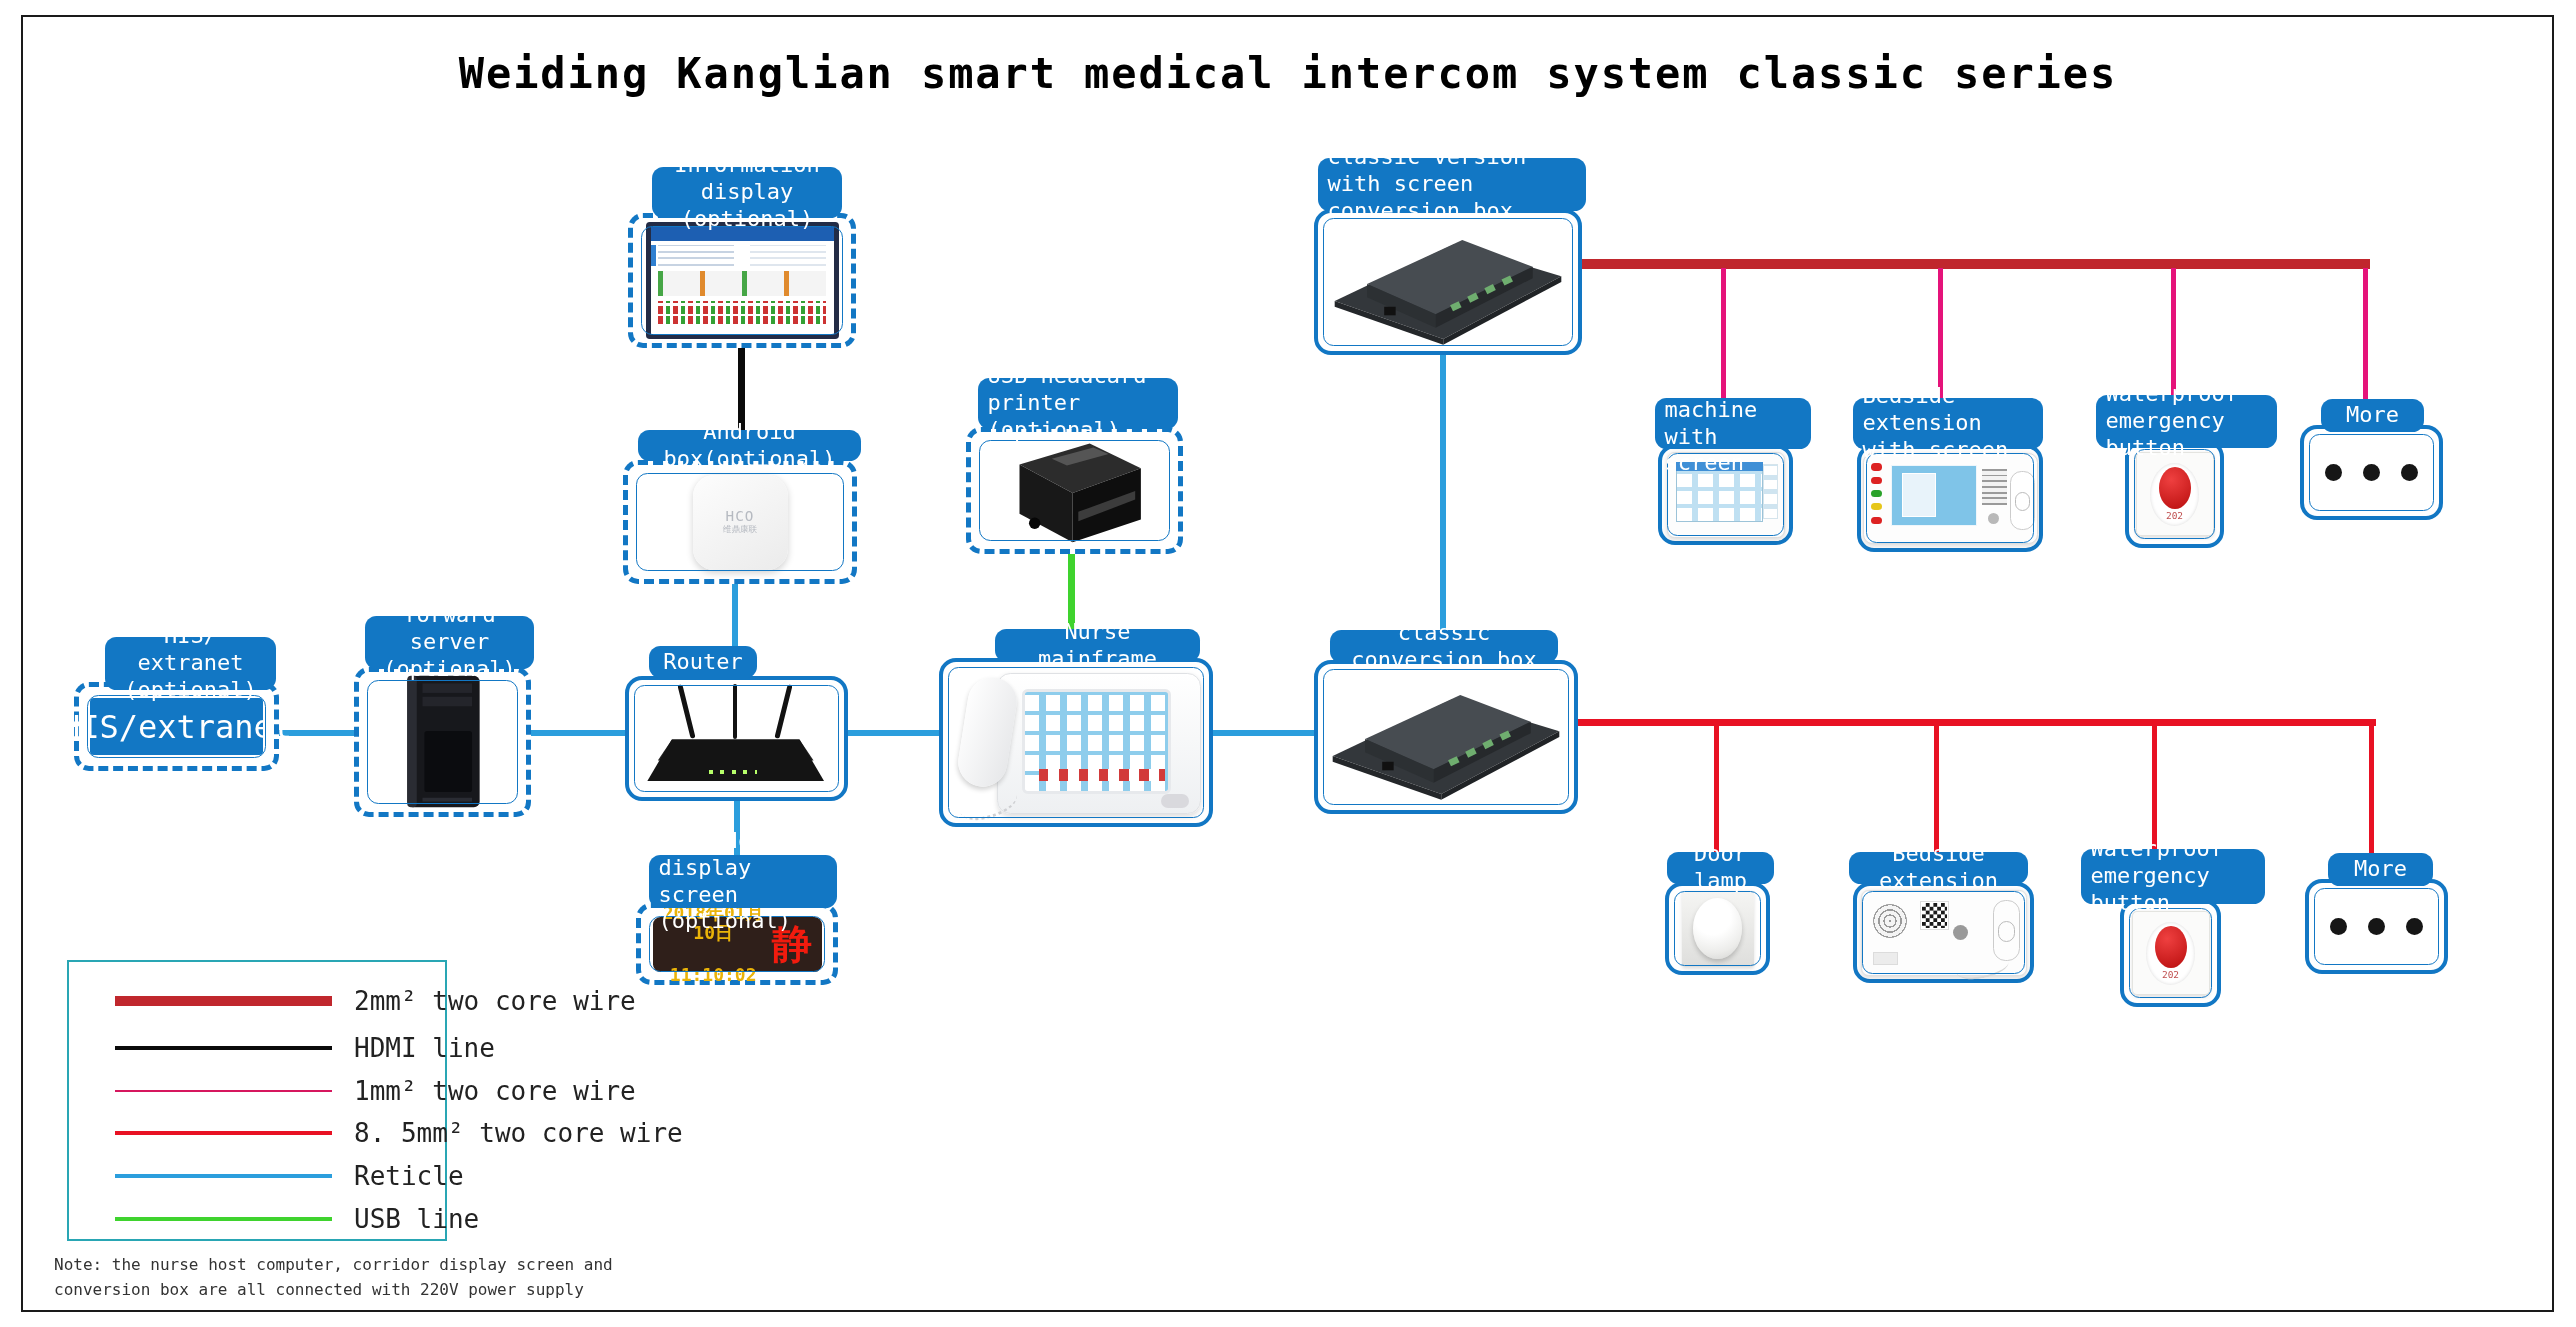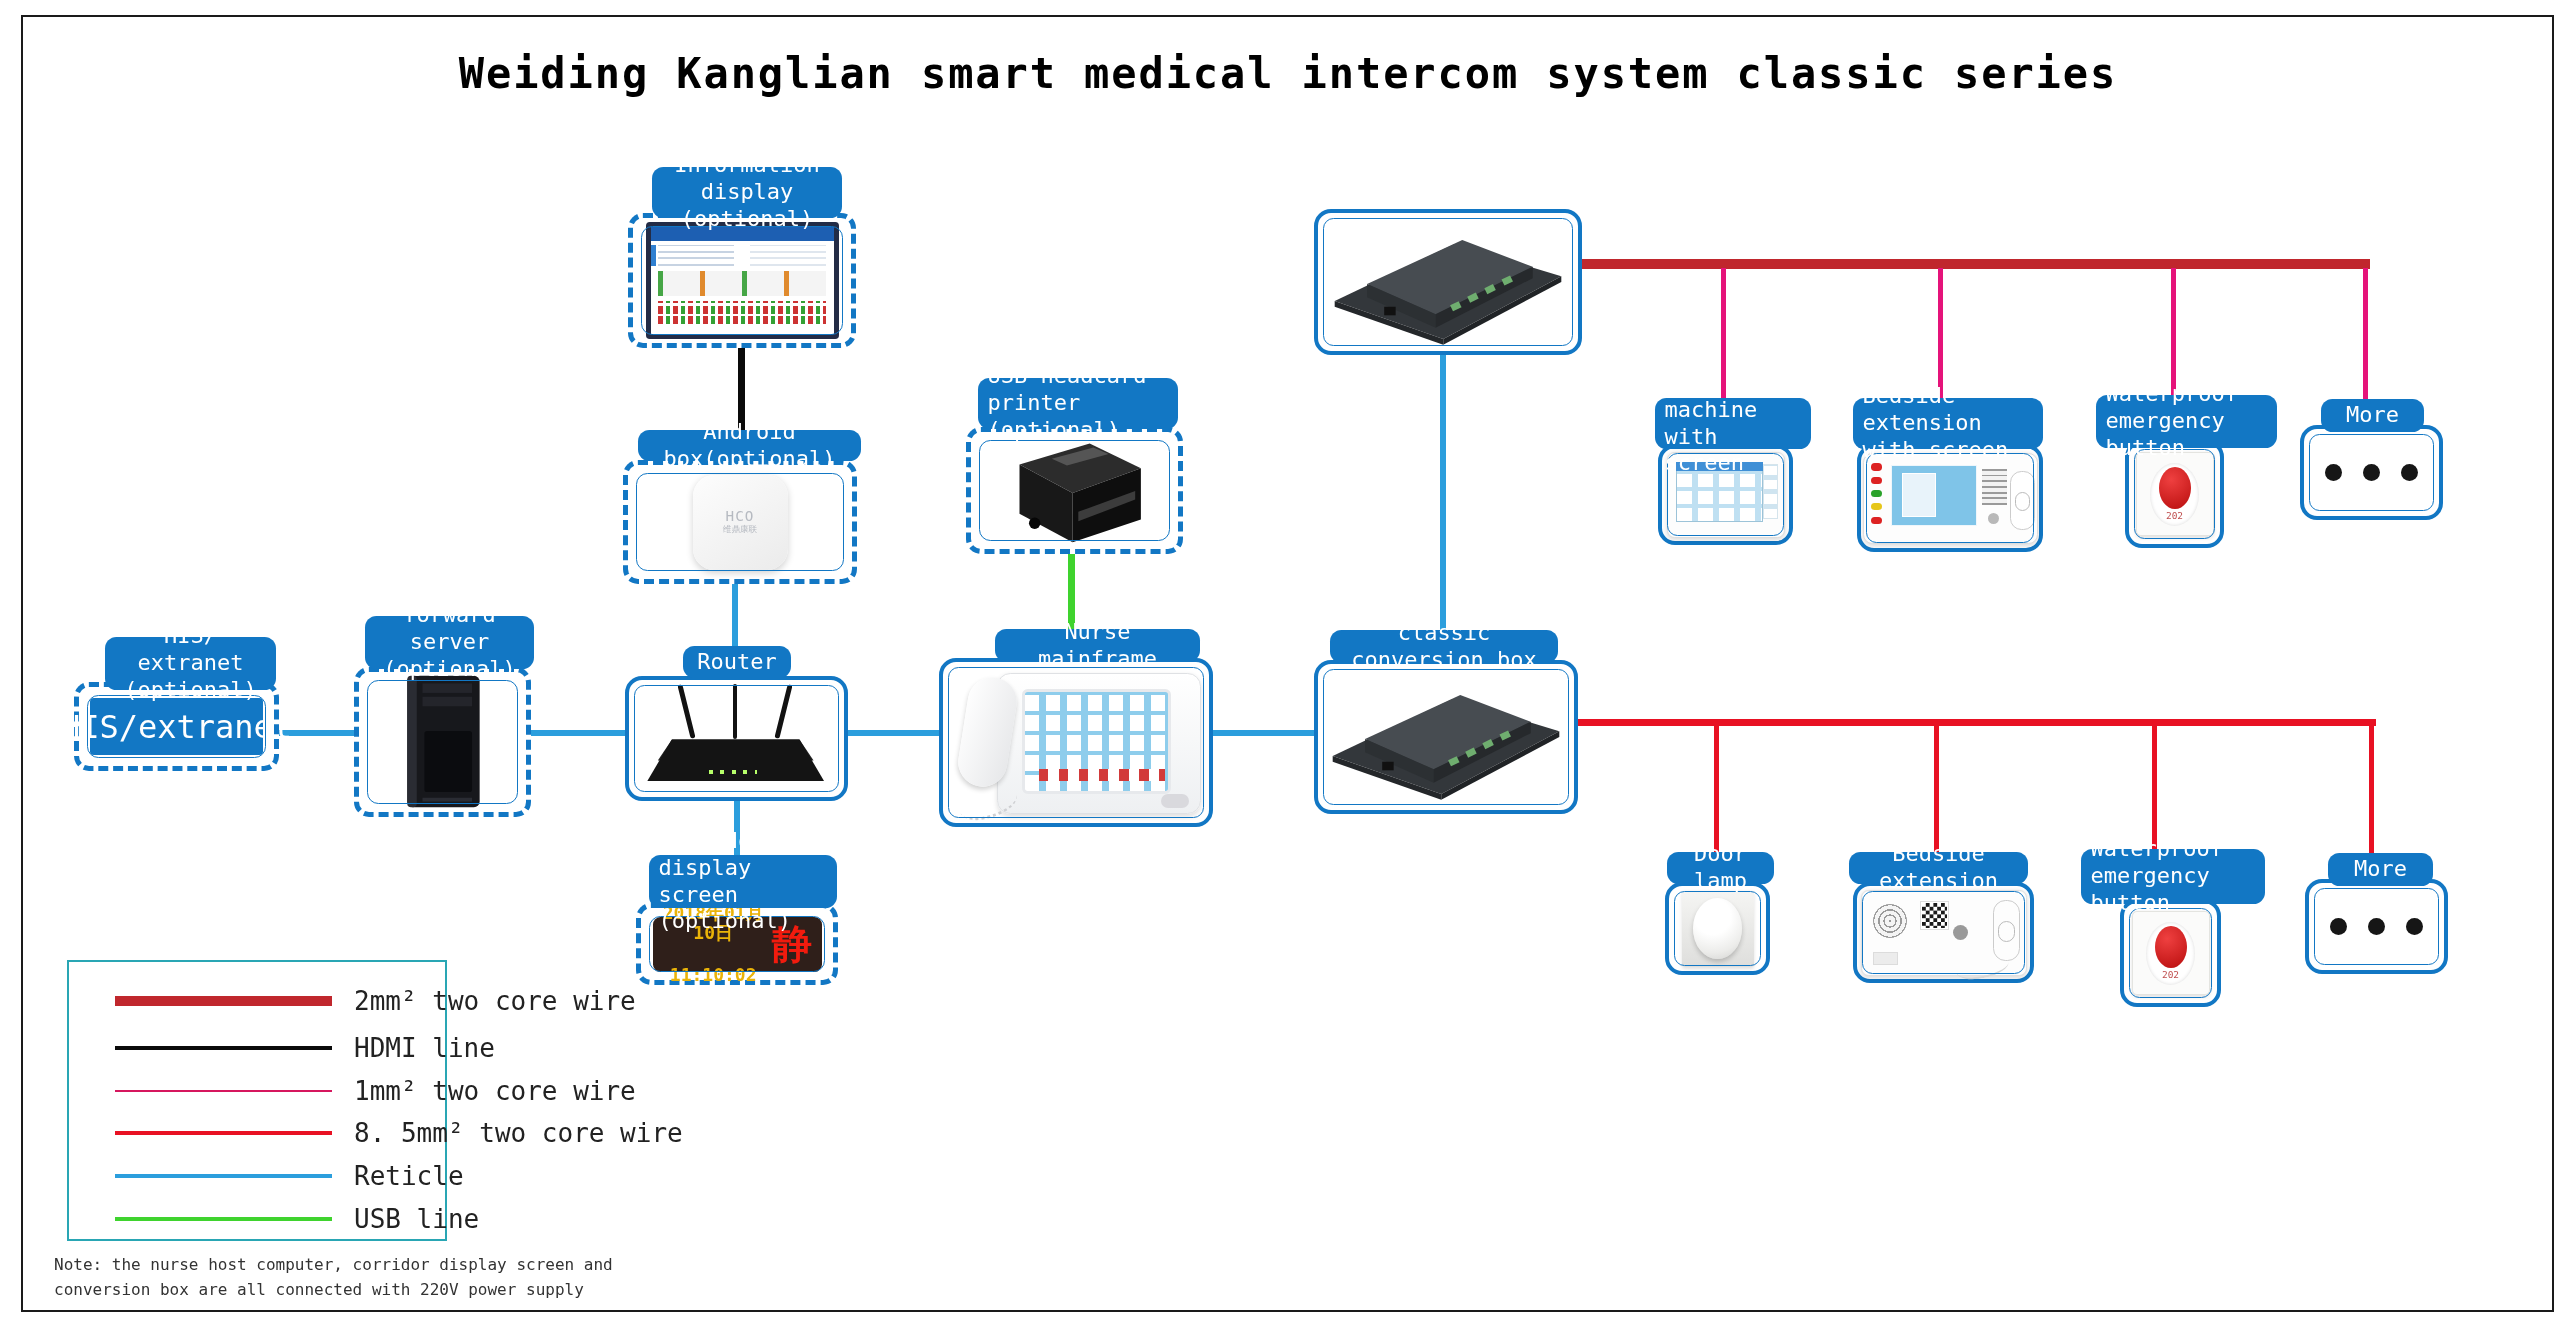"classic version with screen" div.lbl { html: none -> <div>classic version with screen conversion box</div> }
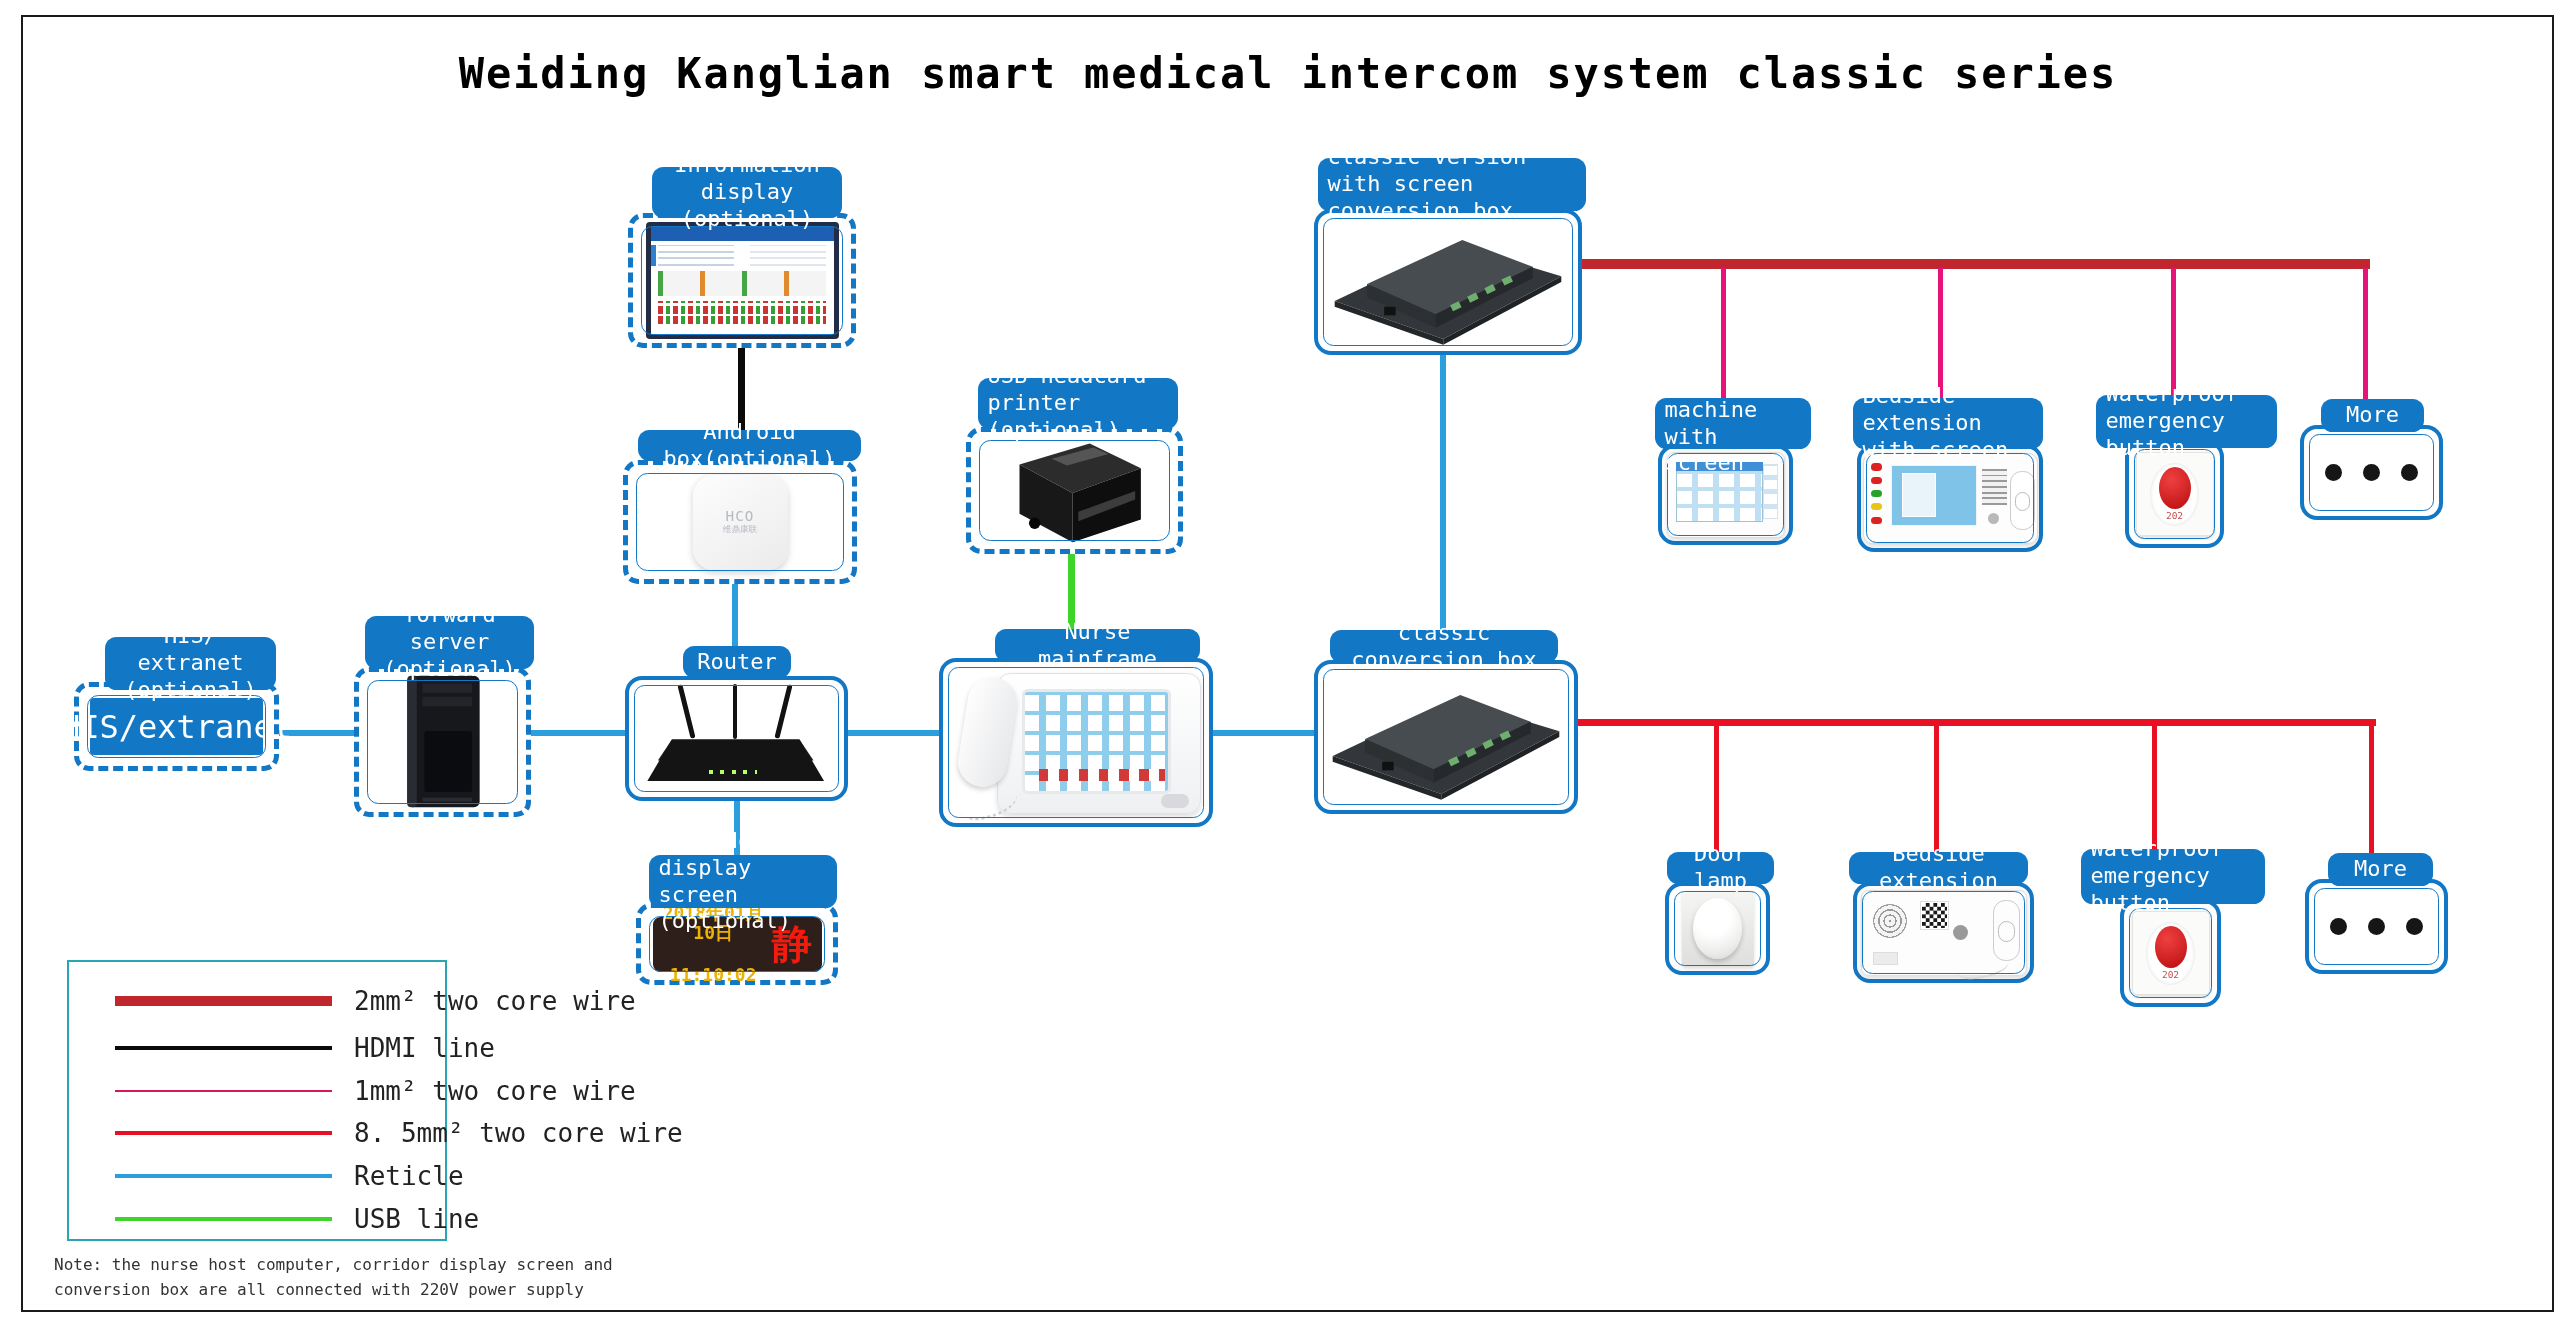"Router" div.lbl { left: 683px -> 649px }
